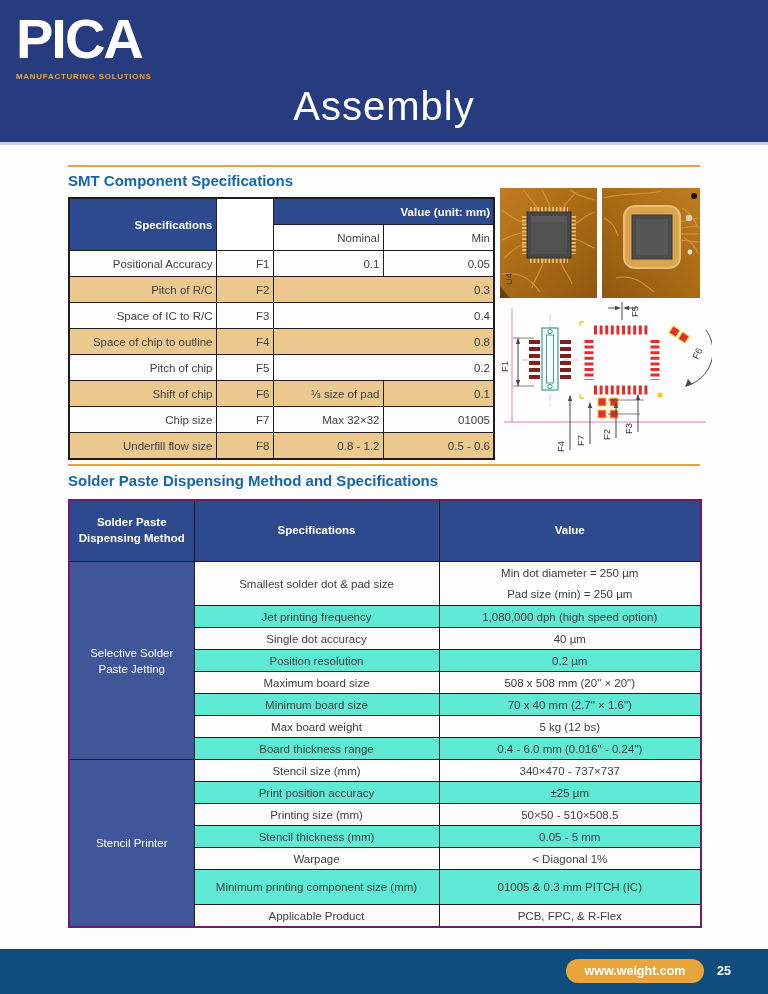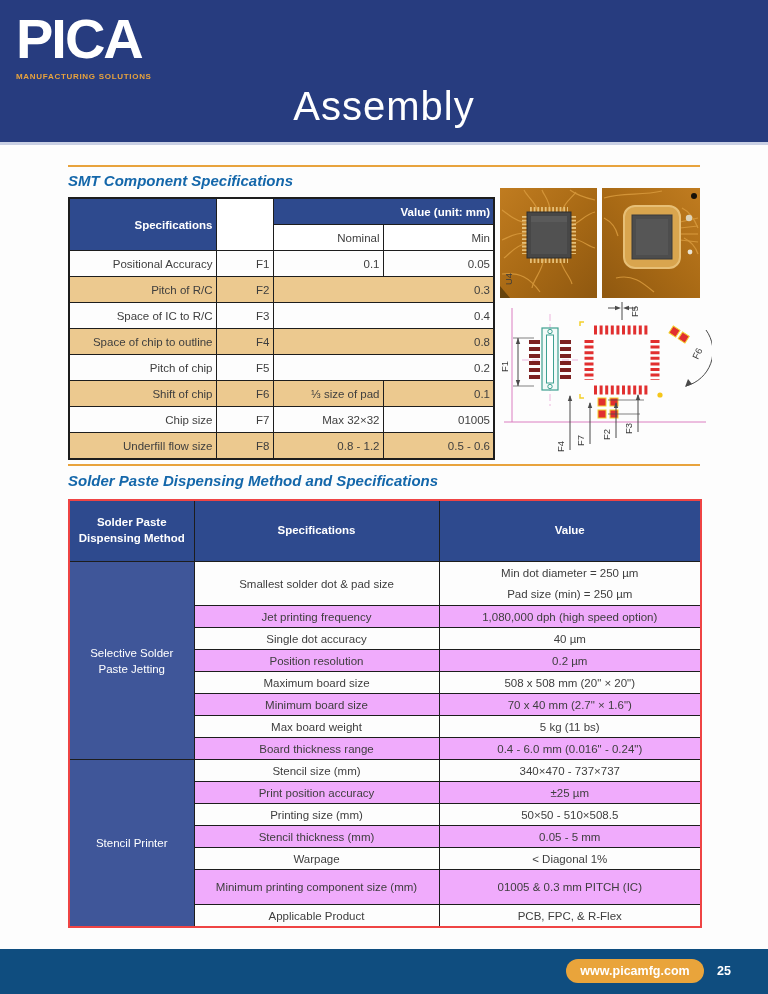"SMT Component Specifications" .section-heading { font-style: italic -> none }
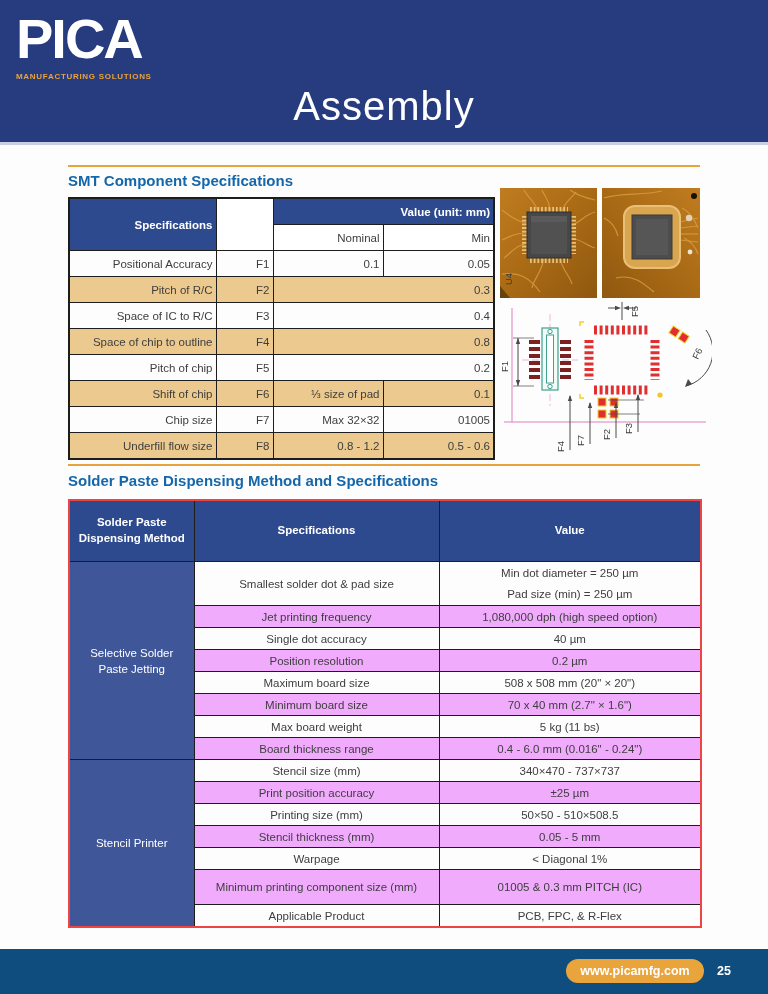"Solder Paste Dispensing Method" #dispense-table { border: 2px solid #ef4444 -> 2px solid #701a75 }
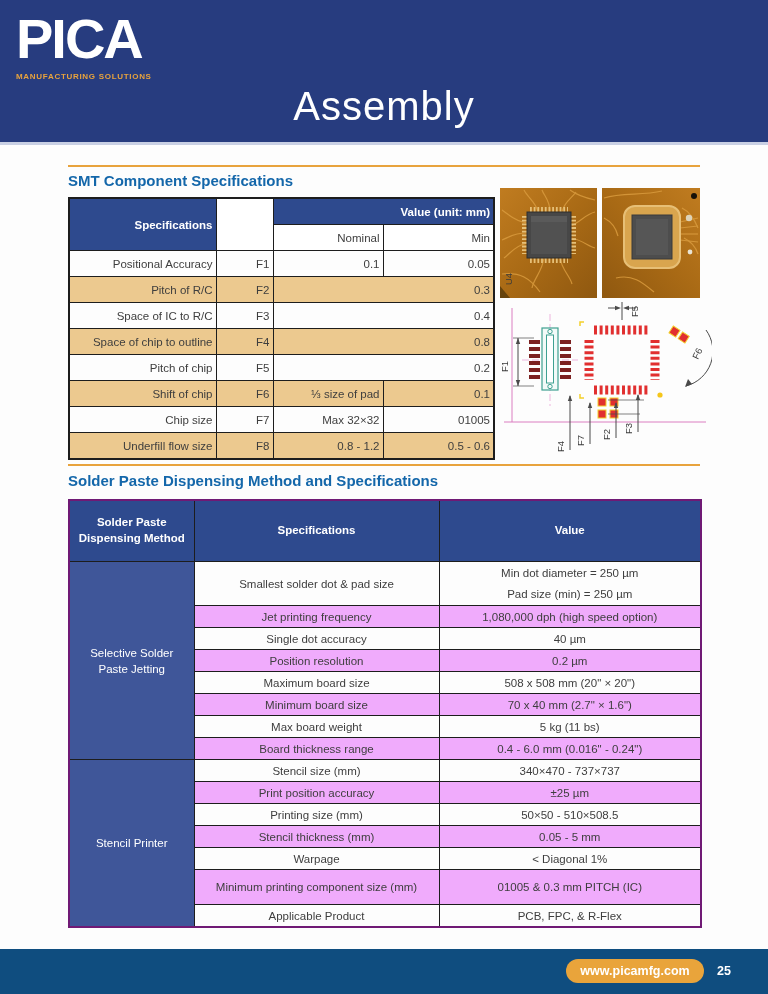"Jet printing frequency" #dispense-table tr.tan td { background: #f0abfc -> #5eead4 }
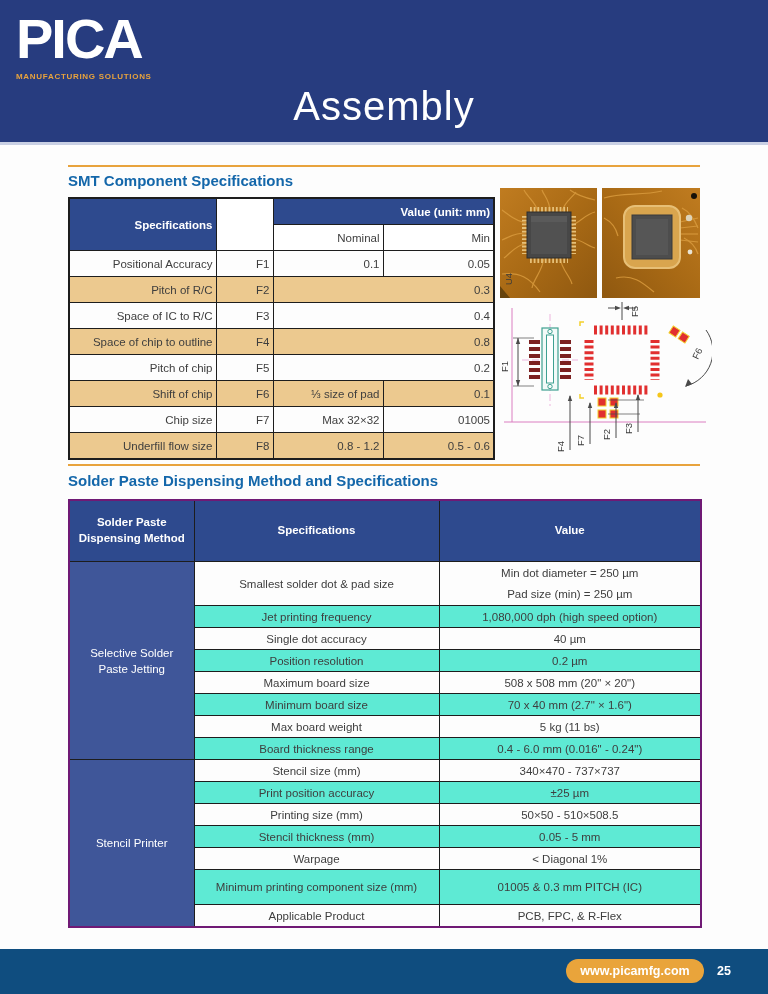"5 kg (11 bs)" td { text: 11 -> 12 }
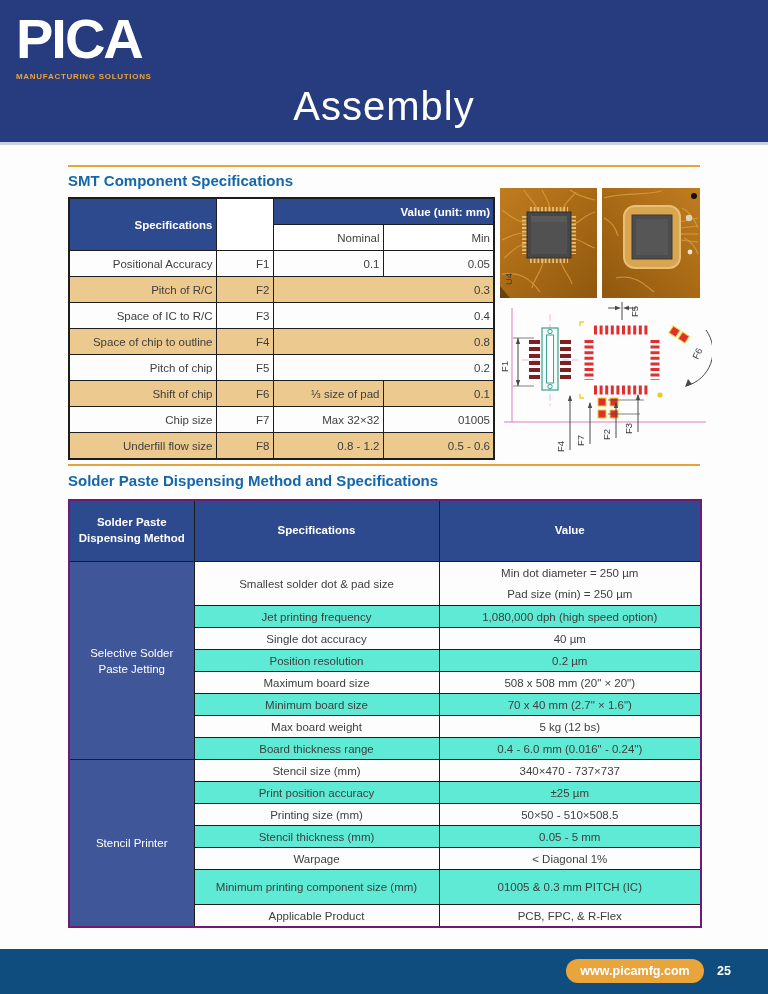"www.picamfg.com" div.pill { text: www.picamfg.com -> www.weight.com }
